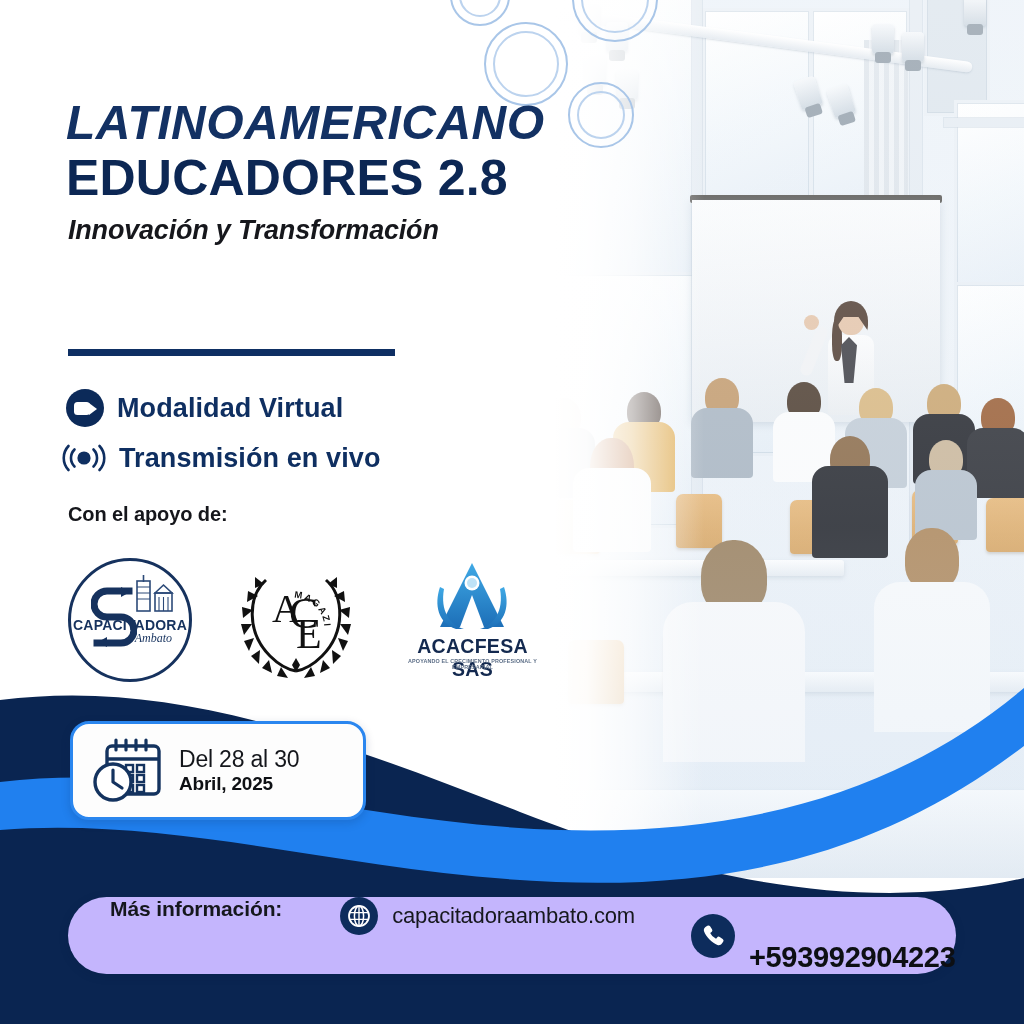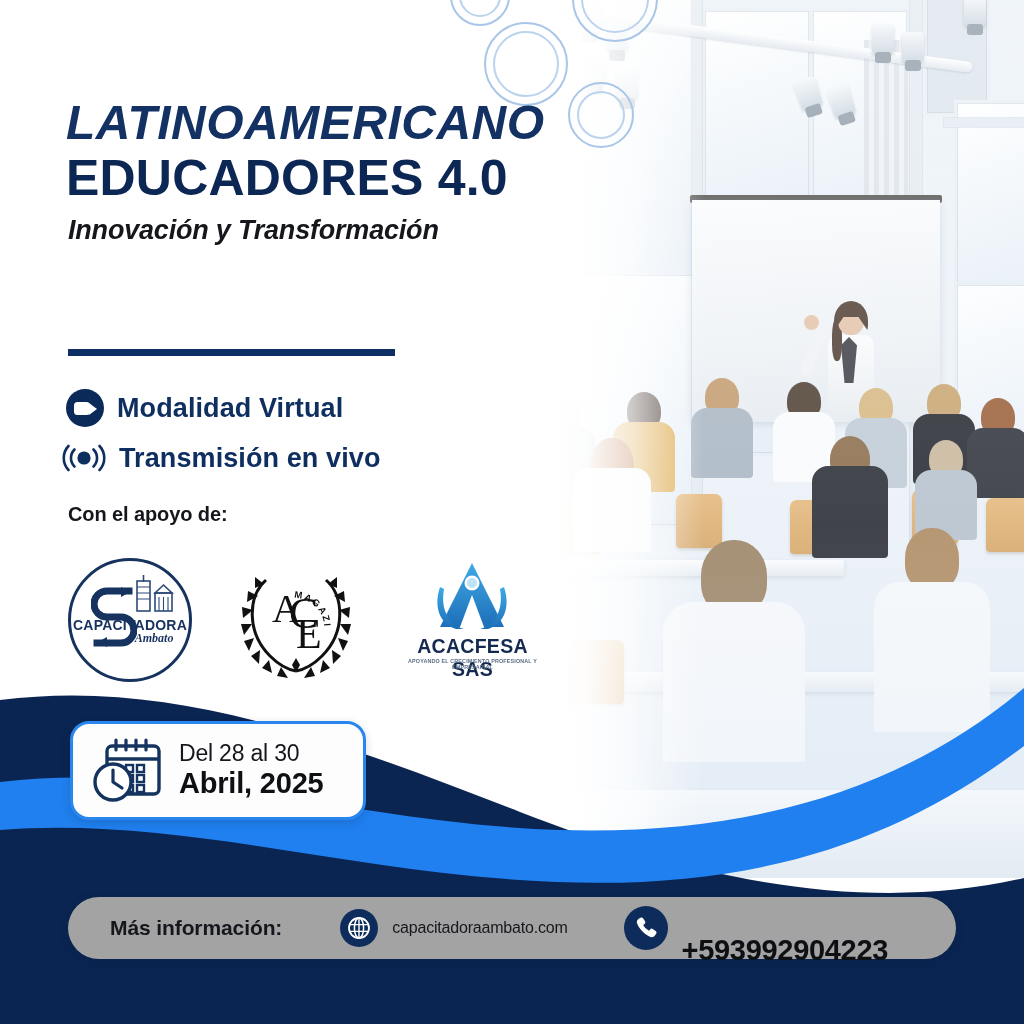"EDUCADORES 4.0" div.t-line3 { text: 4.0 -> 2.8 }
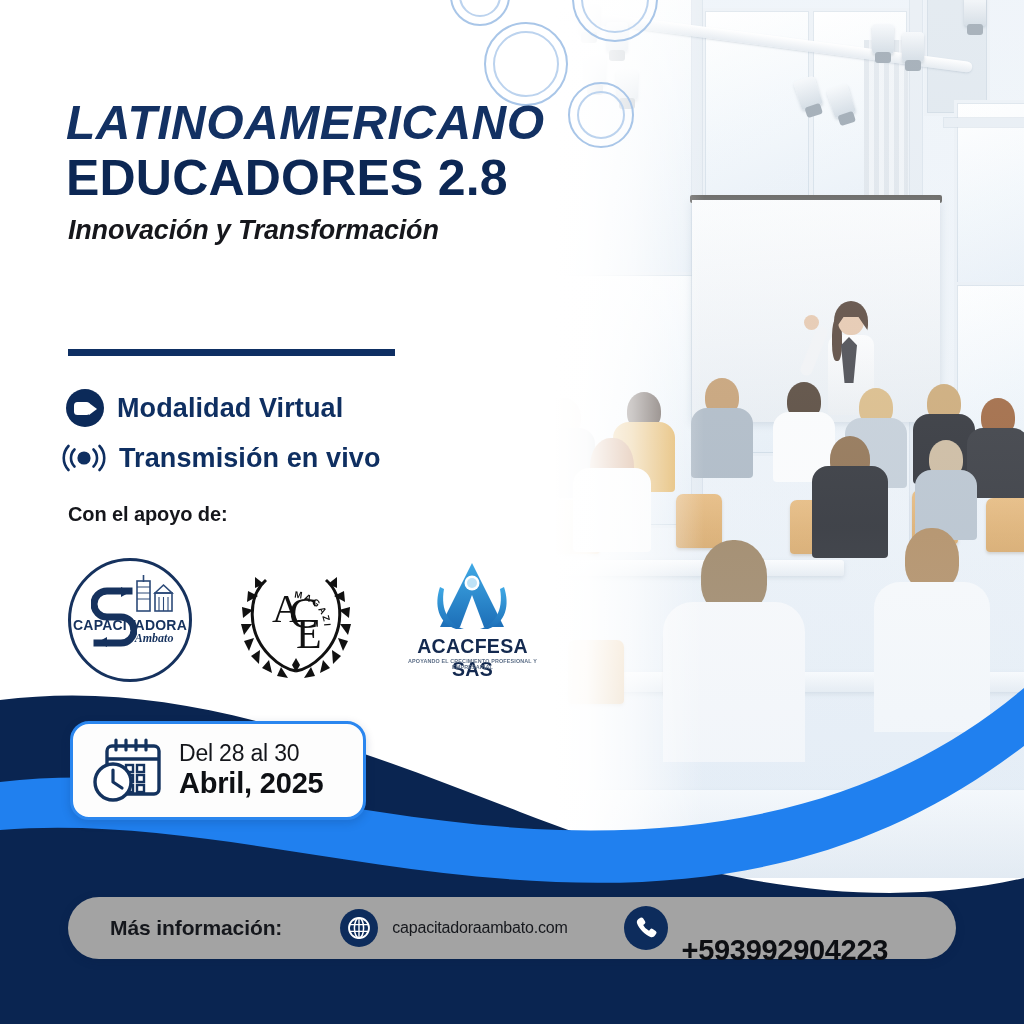"Ambato" .logo-cap .capsub { font-weight: 700 -> 400 }
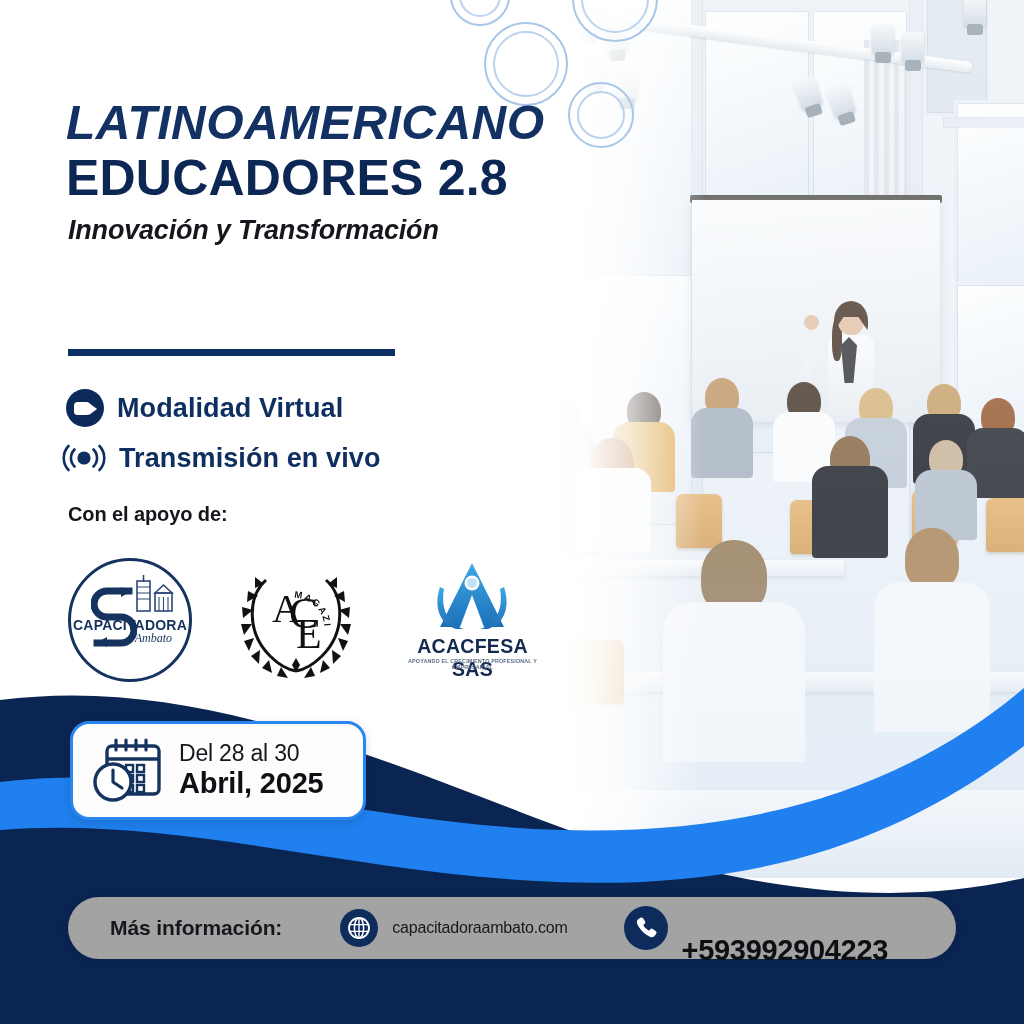"Abril, 2025" .date-bottom { font-size: 29px -> 19px }
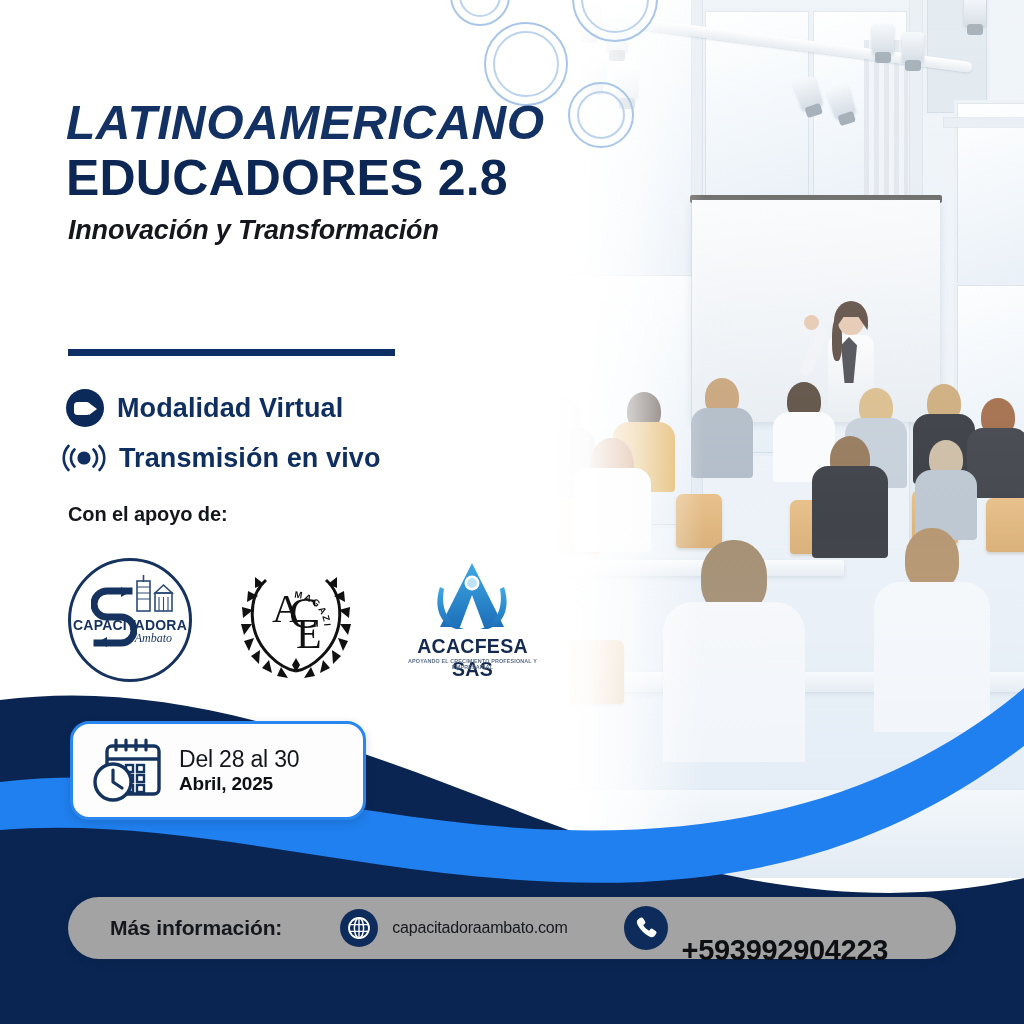"Más información:" .footer { align-items: center -> flex-start; background: #a3a3a3 -> #c4b5fd; height: 62px -> 77px }
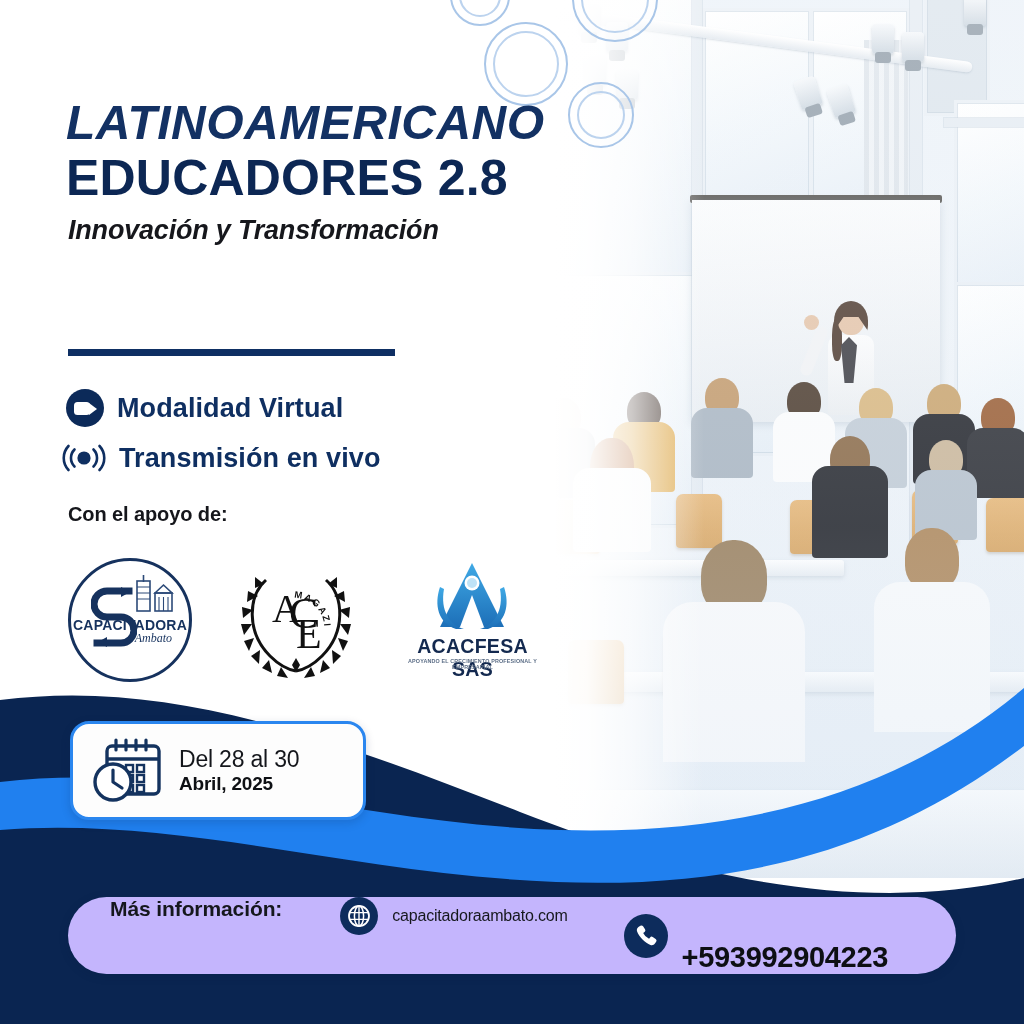"capacitadoraambato.com" .f-web .wtext { font-size: 16px -> 22px }
